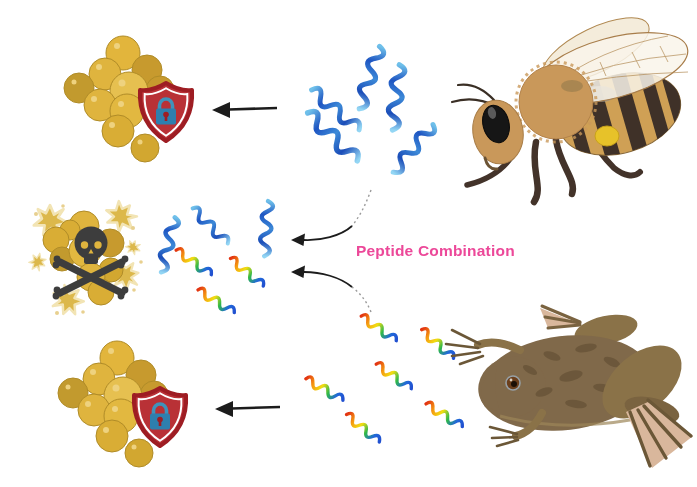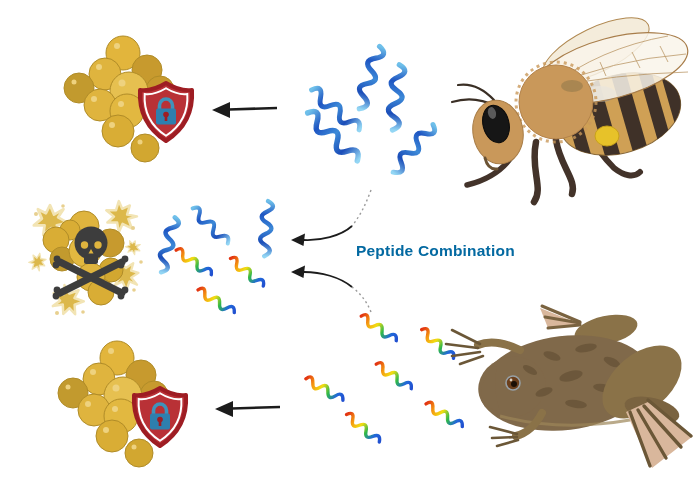"Peptide Combination" .combo-label { color: #0369a1 -> #ec4899 }
